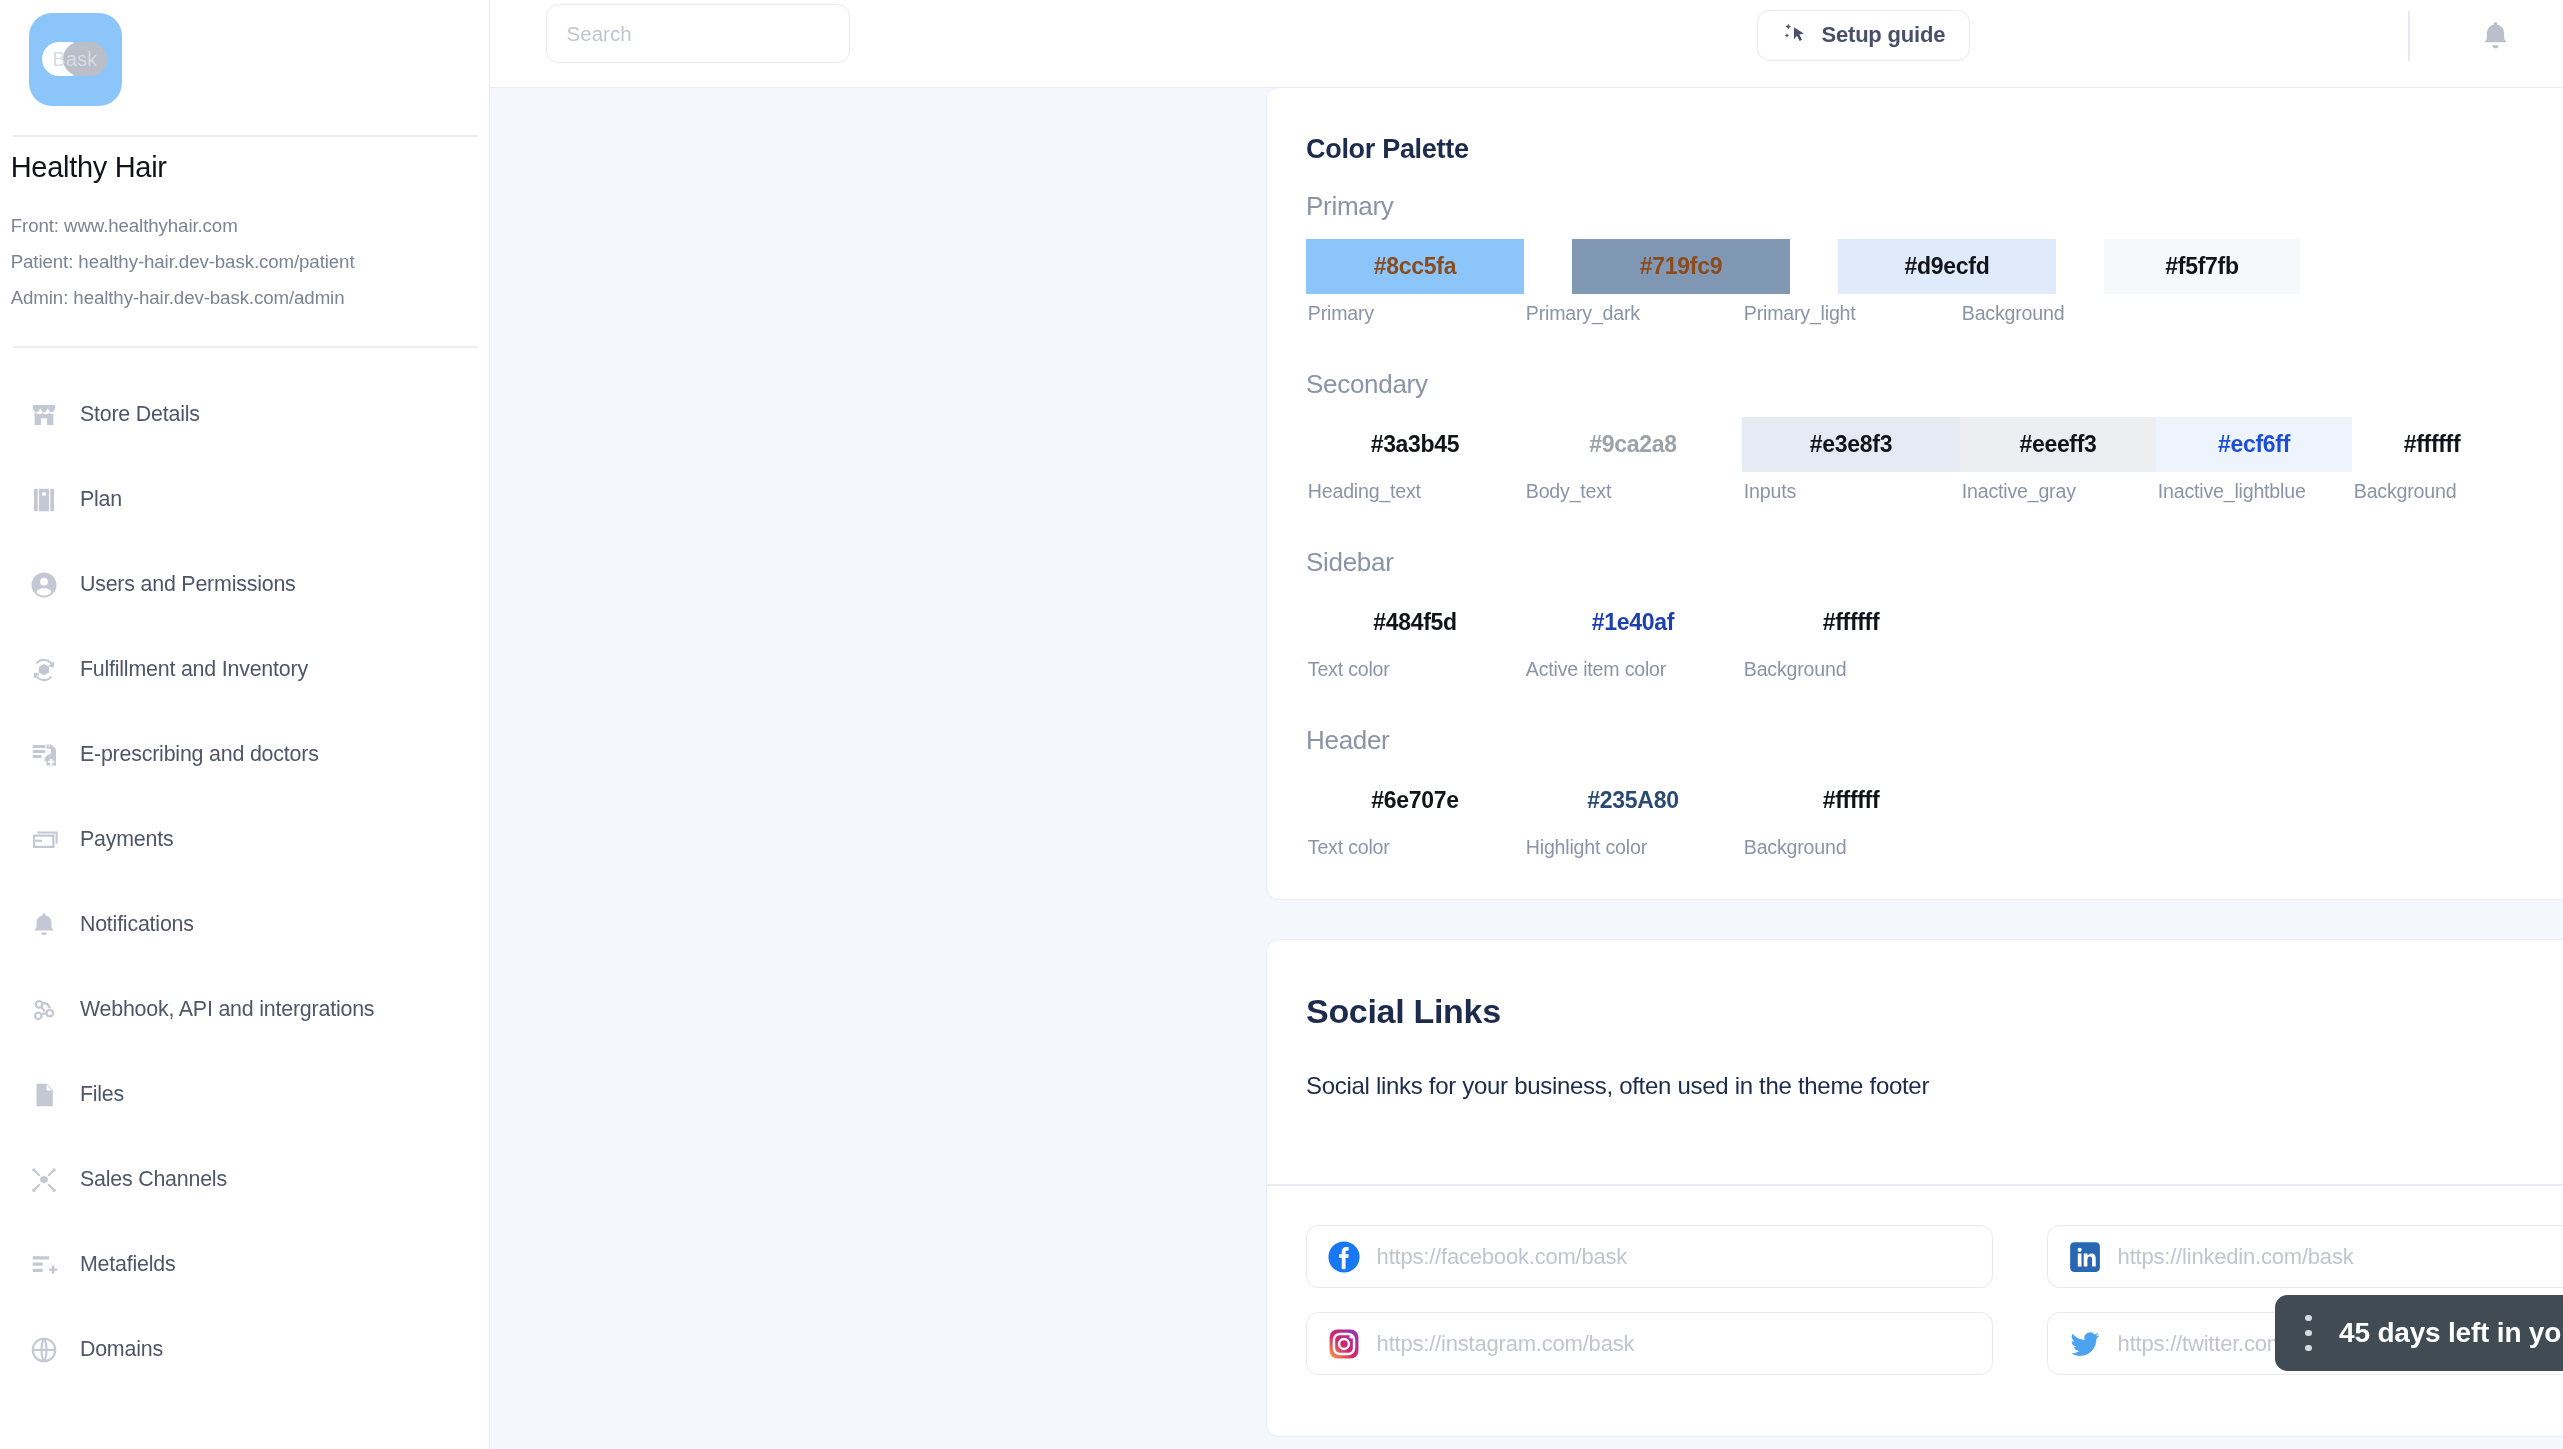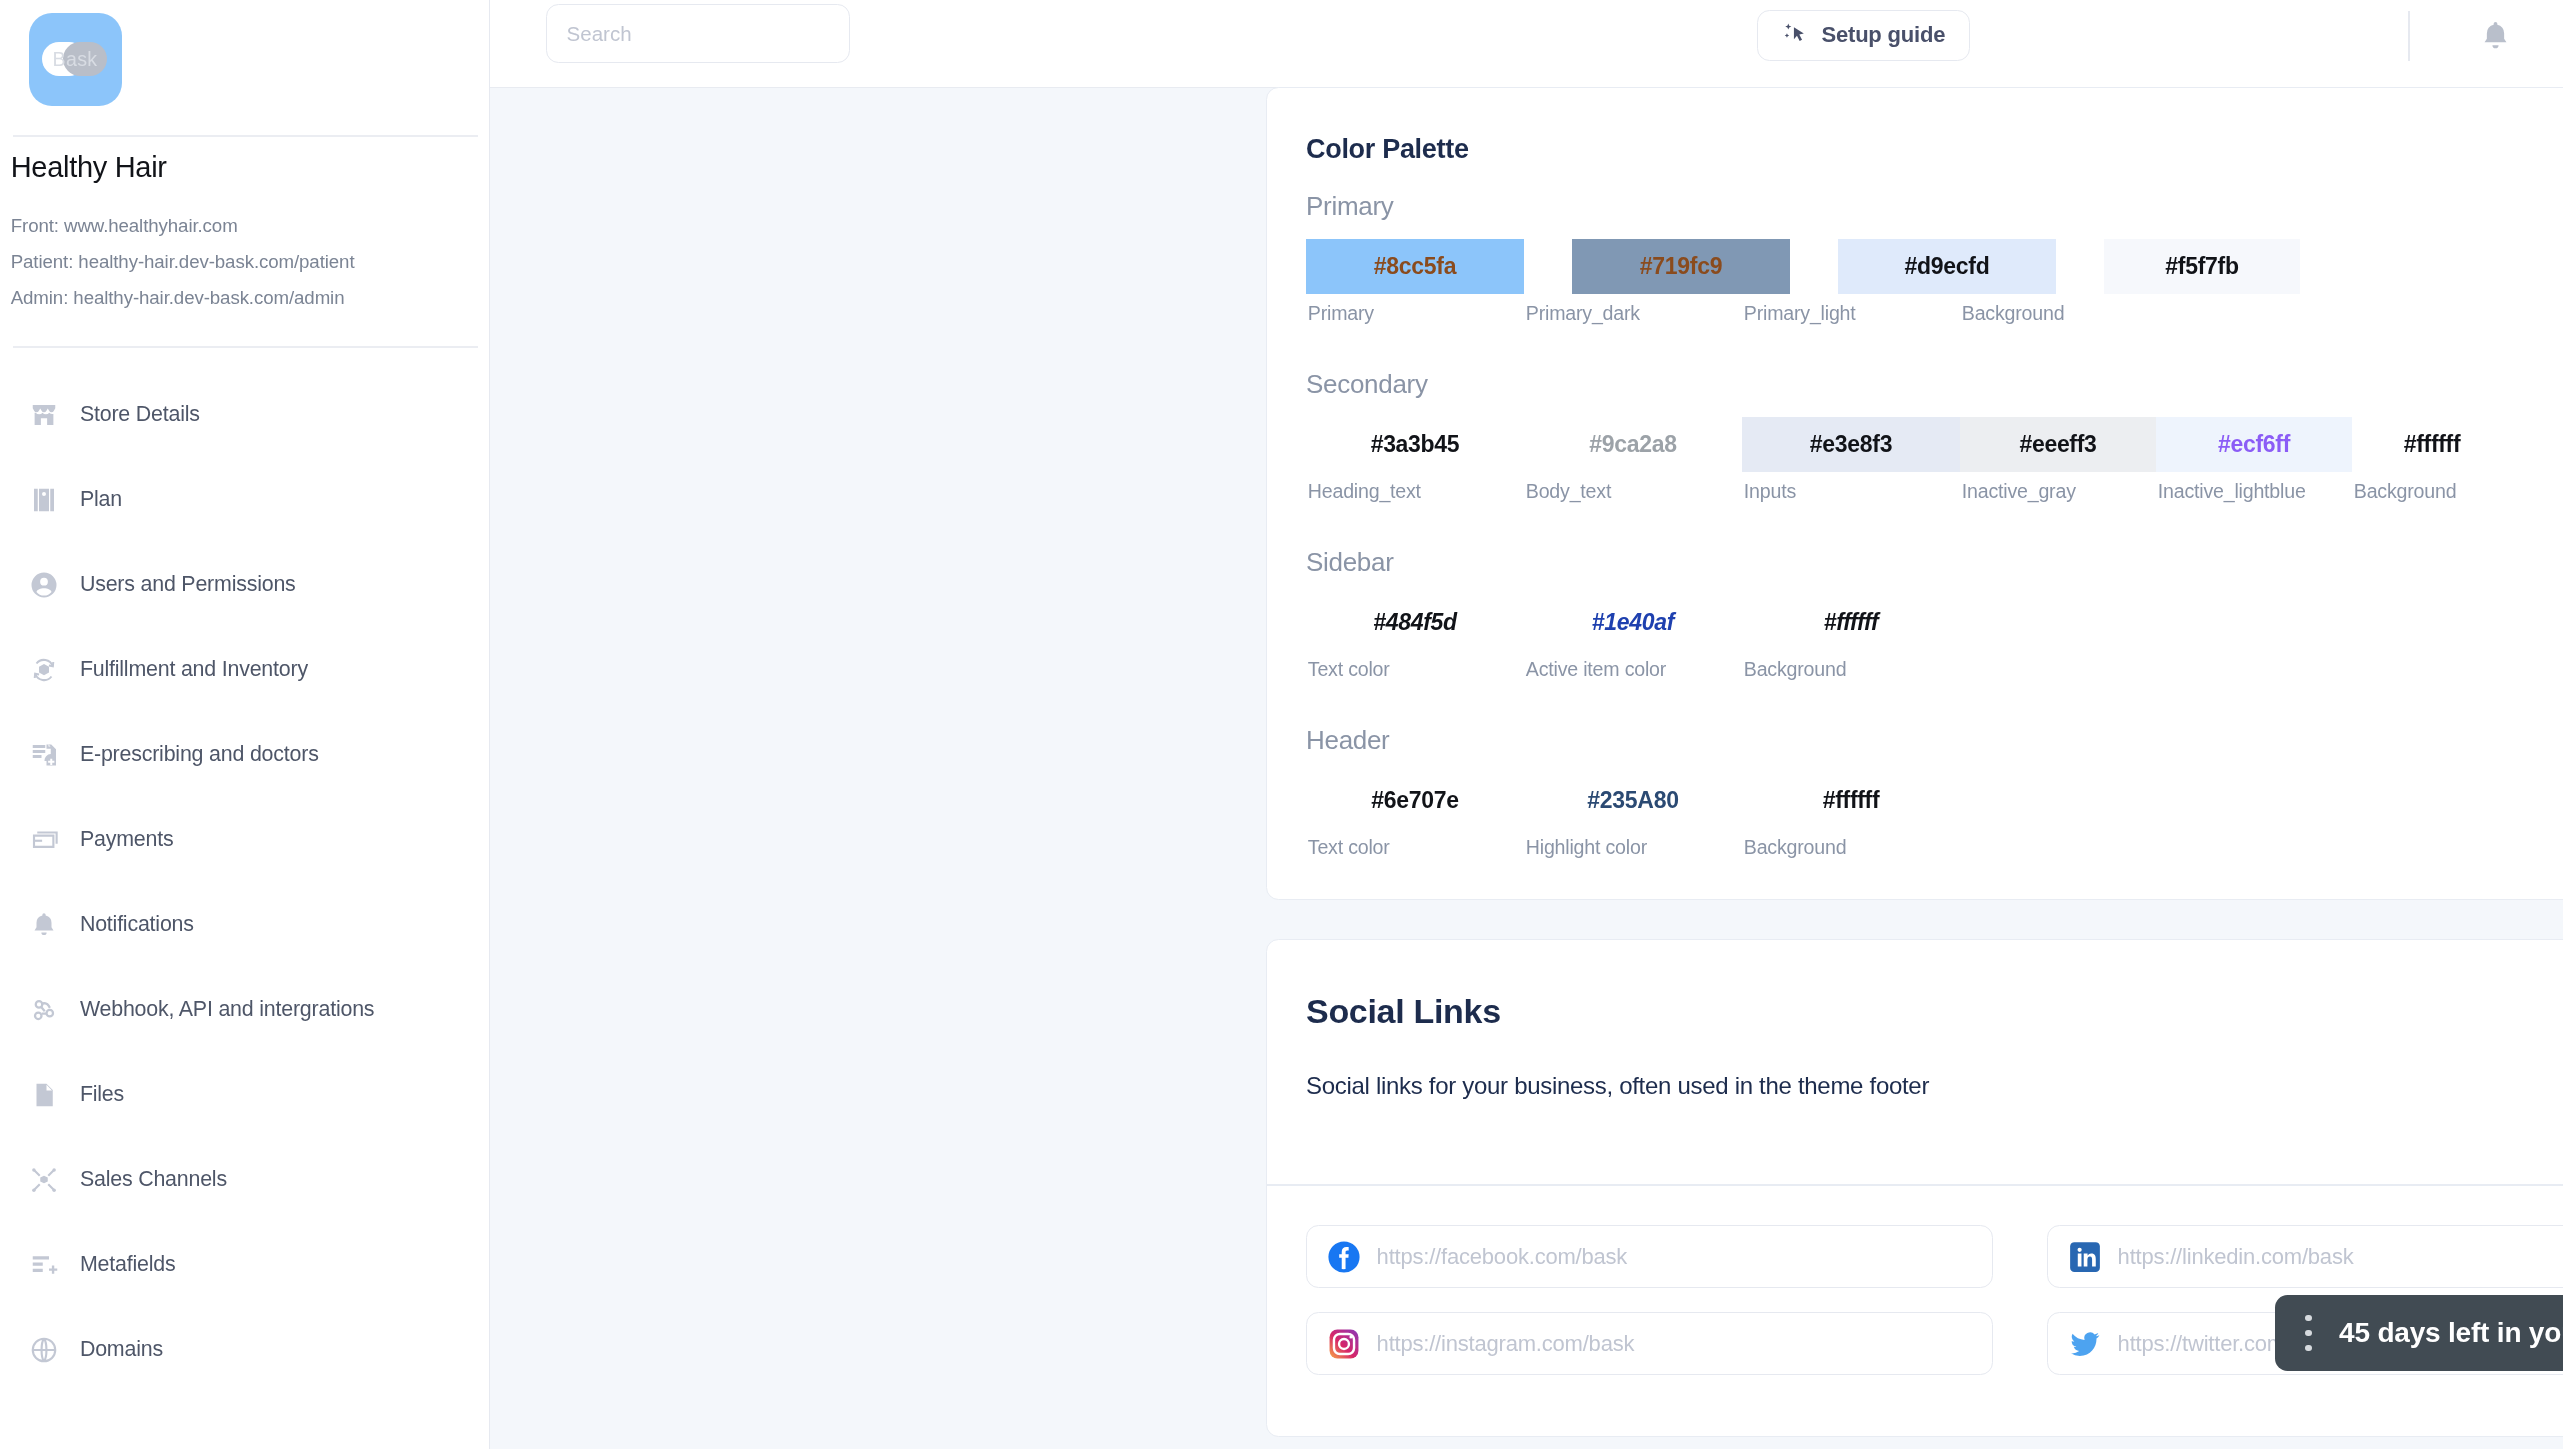"#ecf6ff" div.sw { color: #8b5cf6 -> #1d4ed8 }
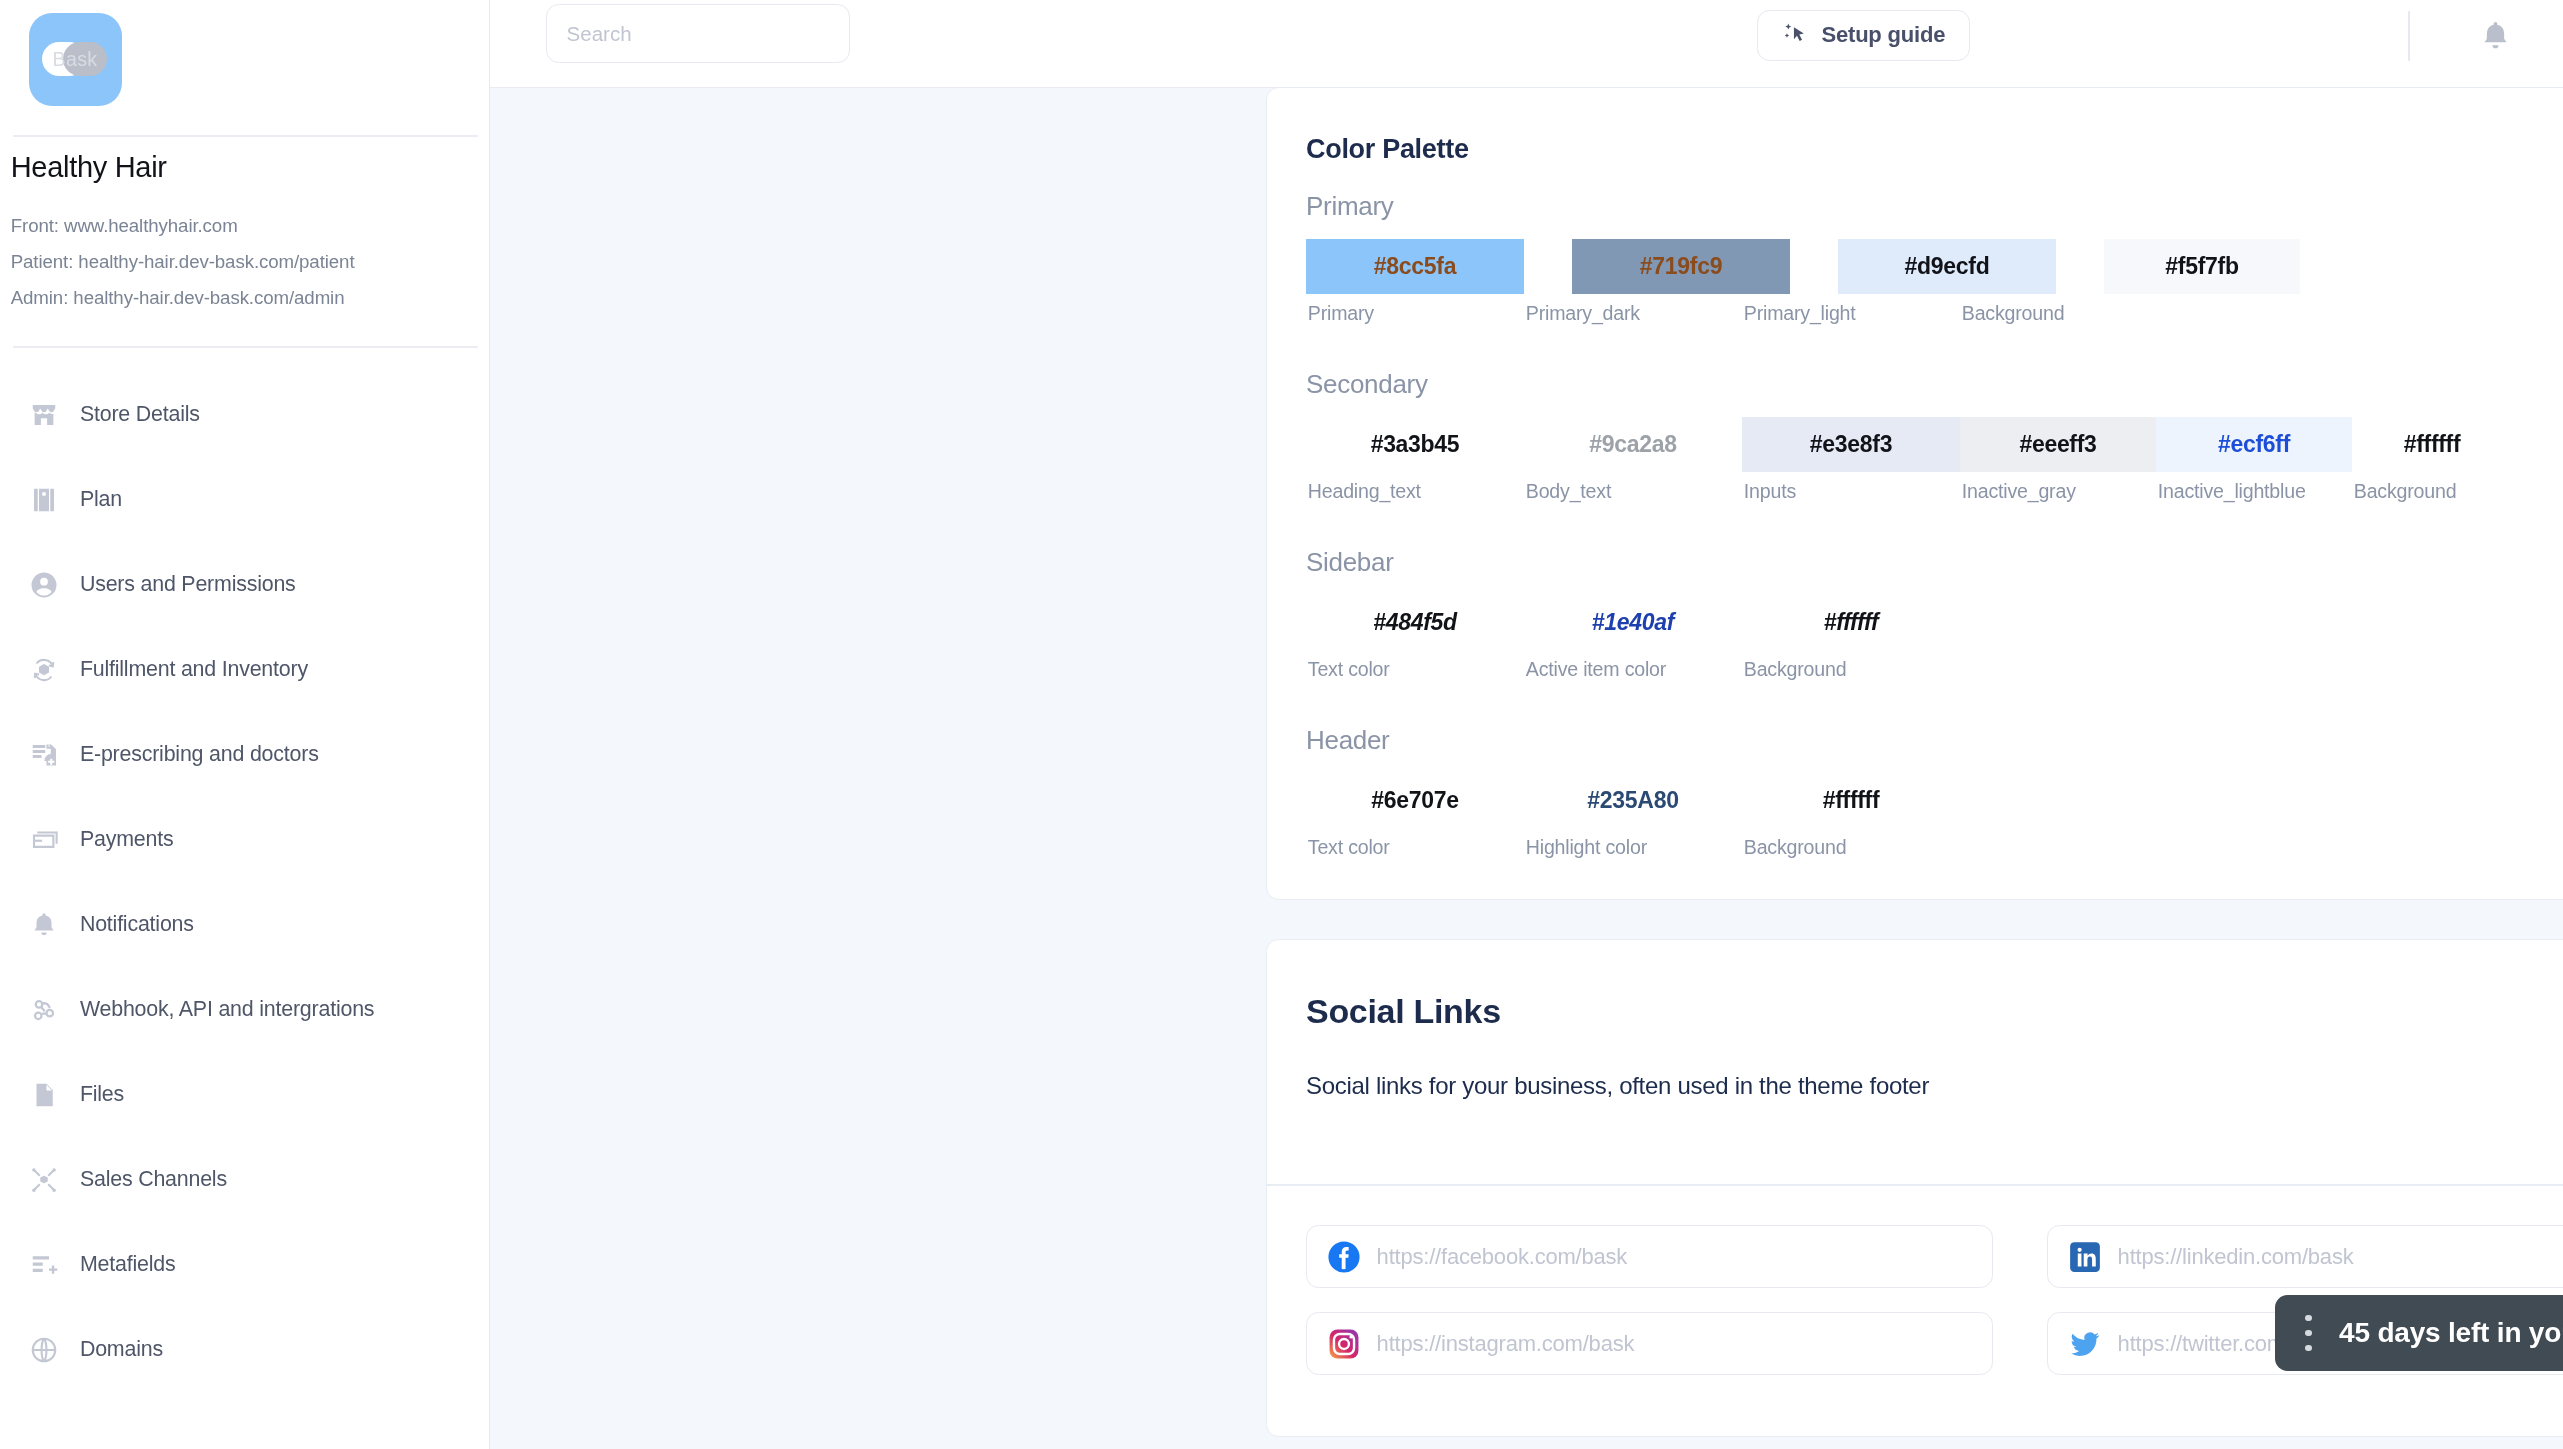"#484f5d" div.swatch-row { font-style: italic -> none }
